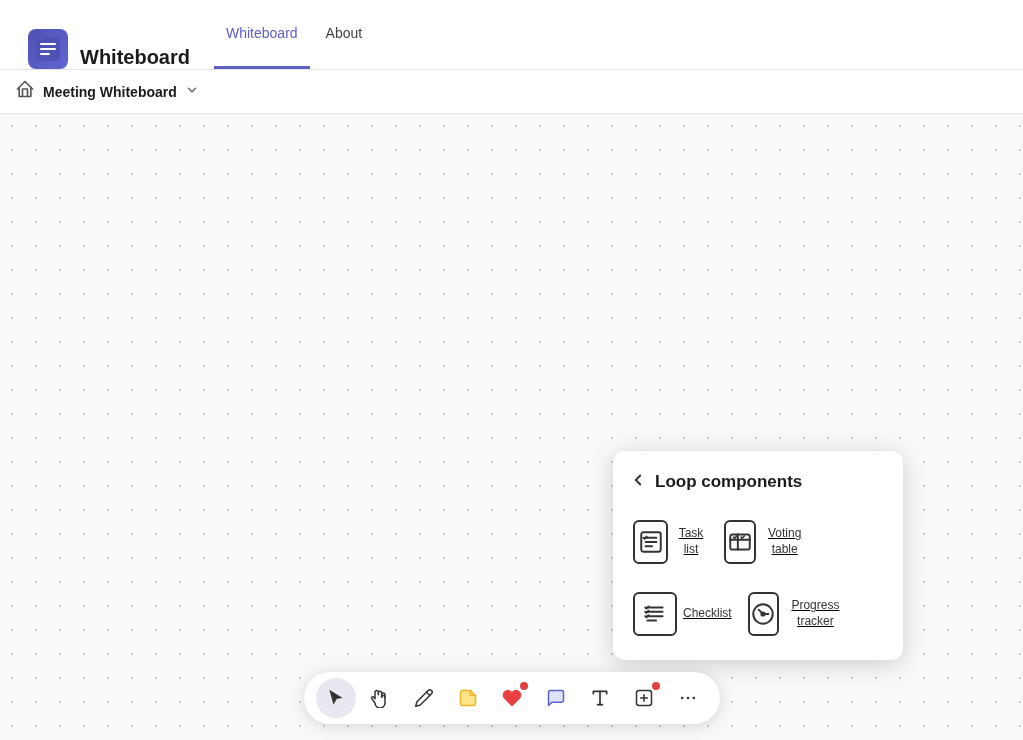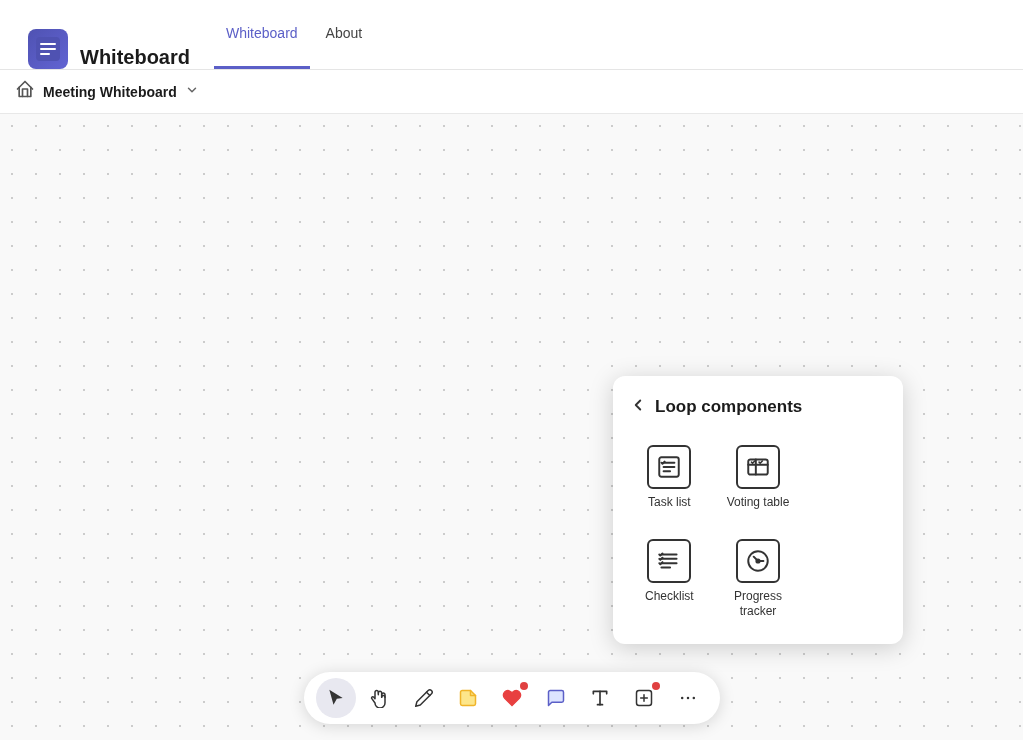"Loop components" .loop-popup { bottom: 96px -> 80px }
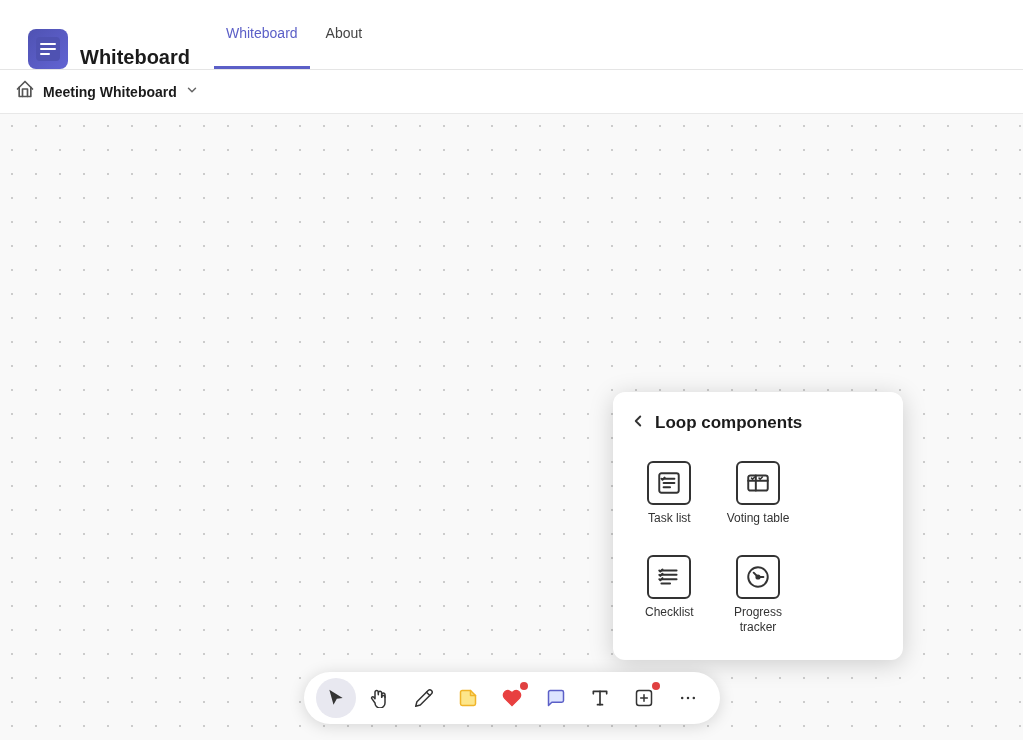"Task list" .loop-item { flex-direction: column -> row; text-decoration: none -> underline }
